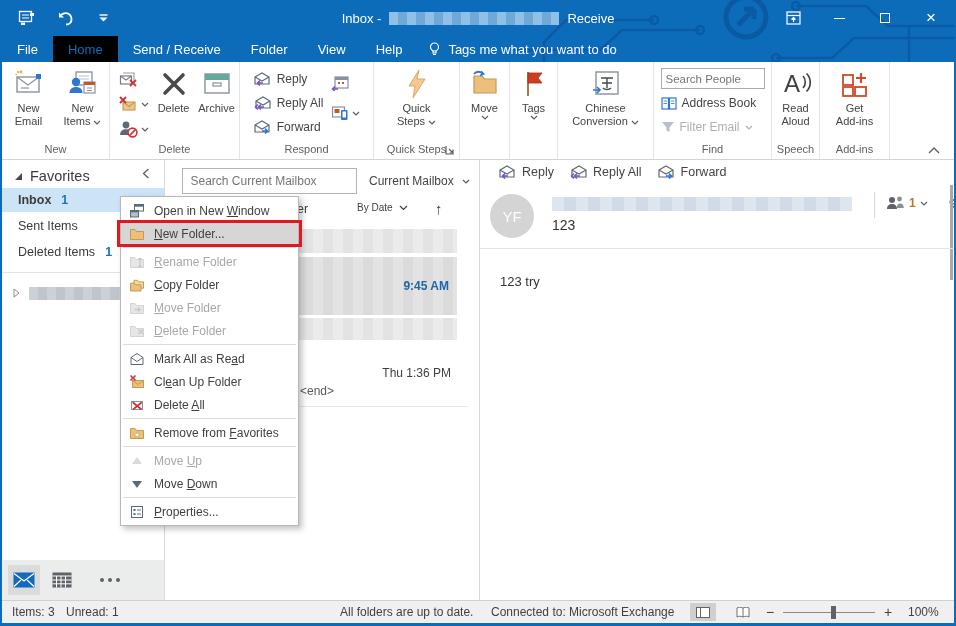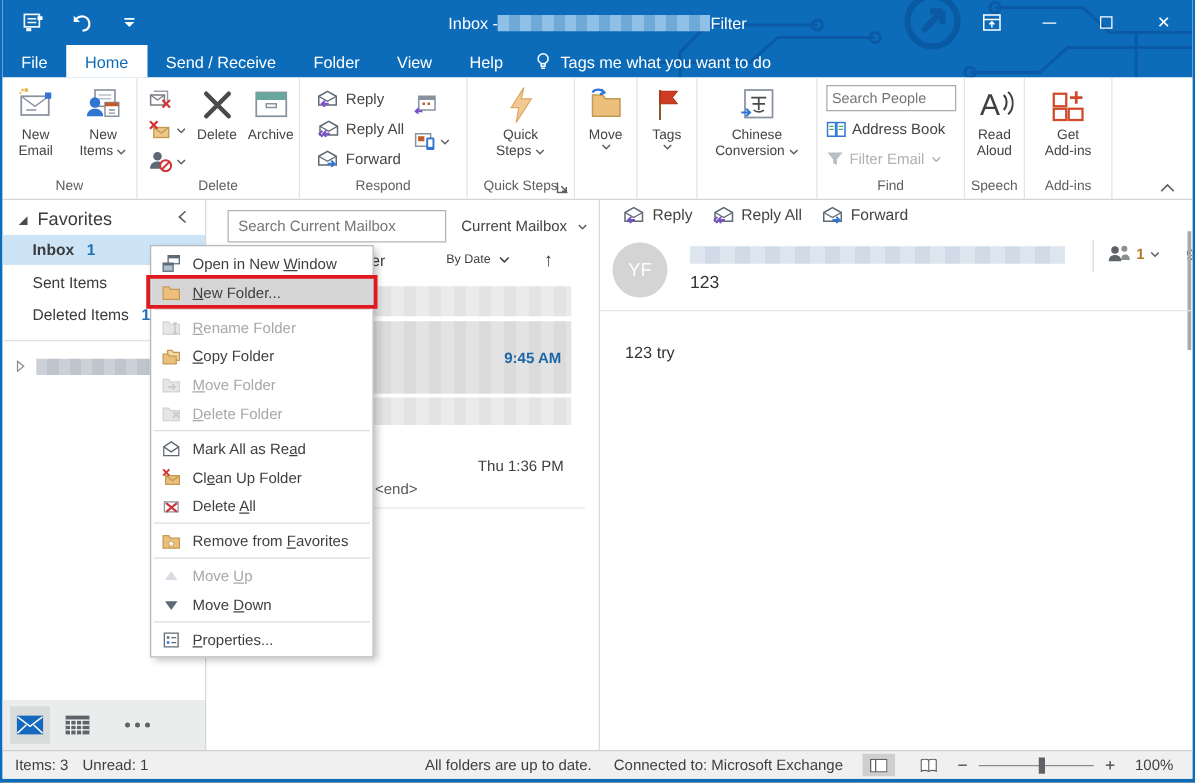"Inbox -" .win-title { gap: 0 -> 8px }
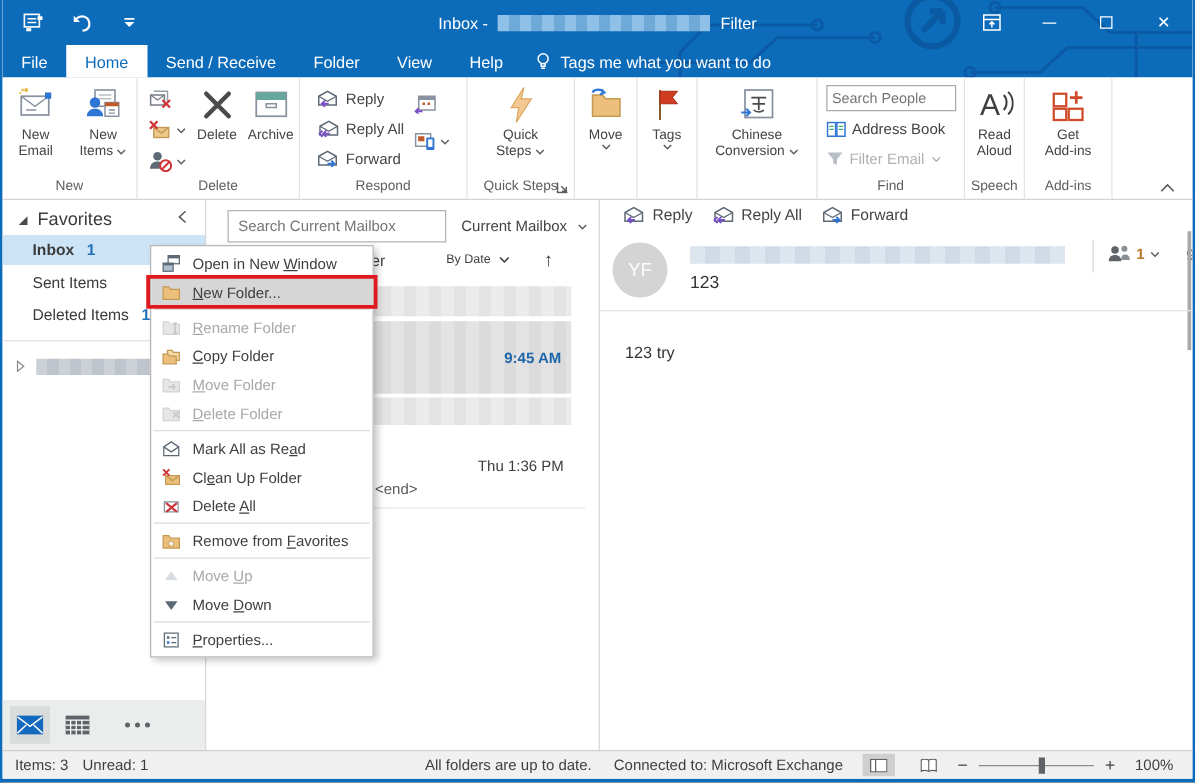"Filter" span { text: Filter -> Receive }
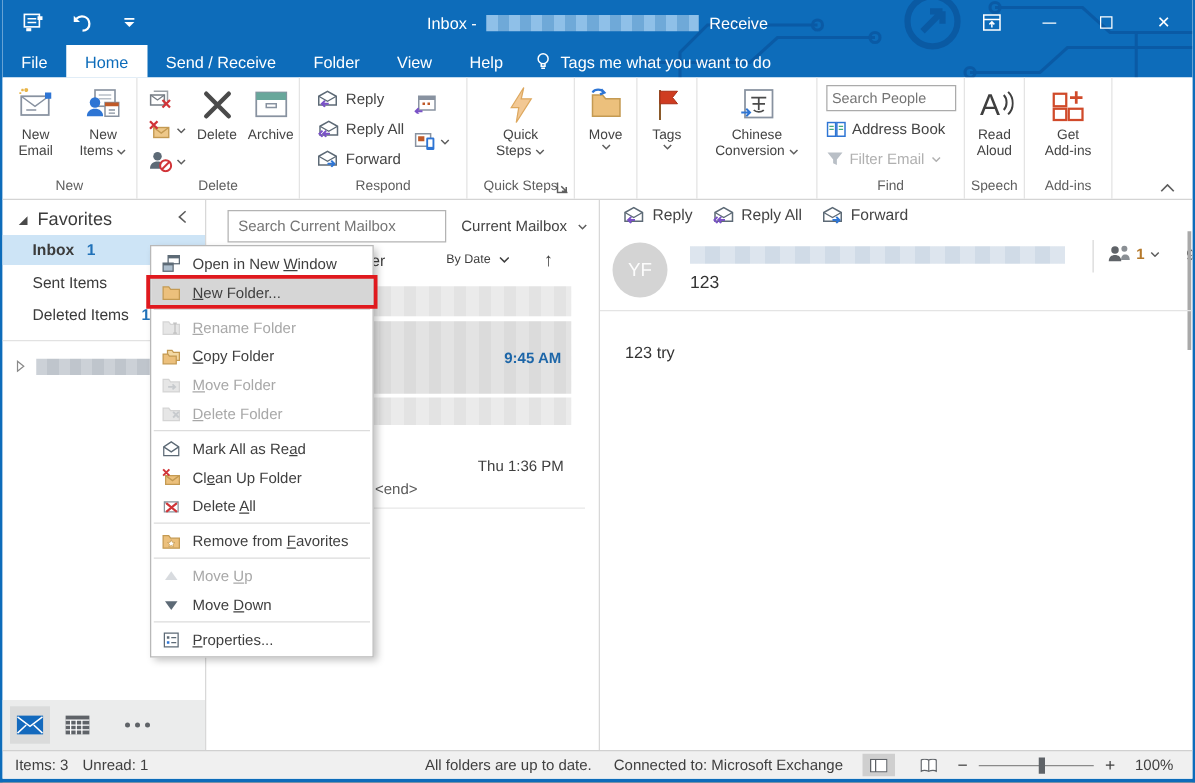"Home" .tab.active { background: #ffffff -> #000000 }
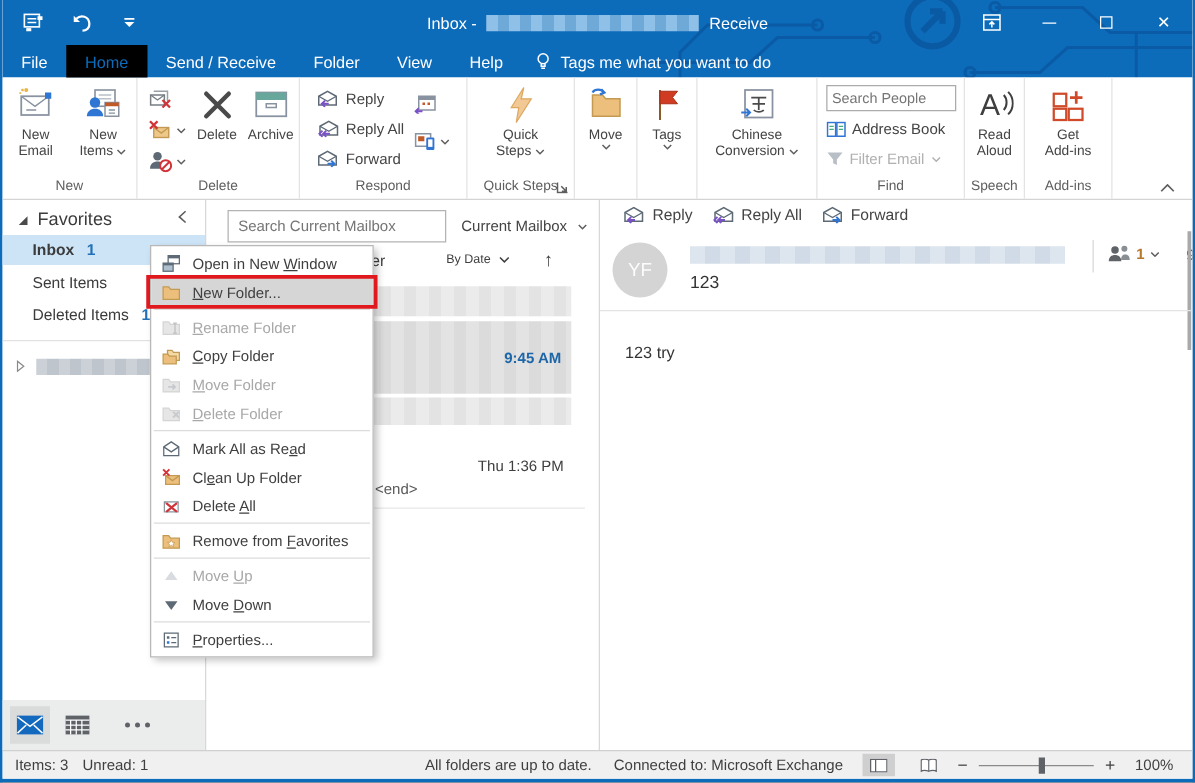"Inbox" .side-item { padding-left: 24px -> 16px }
